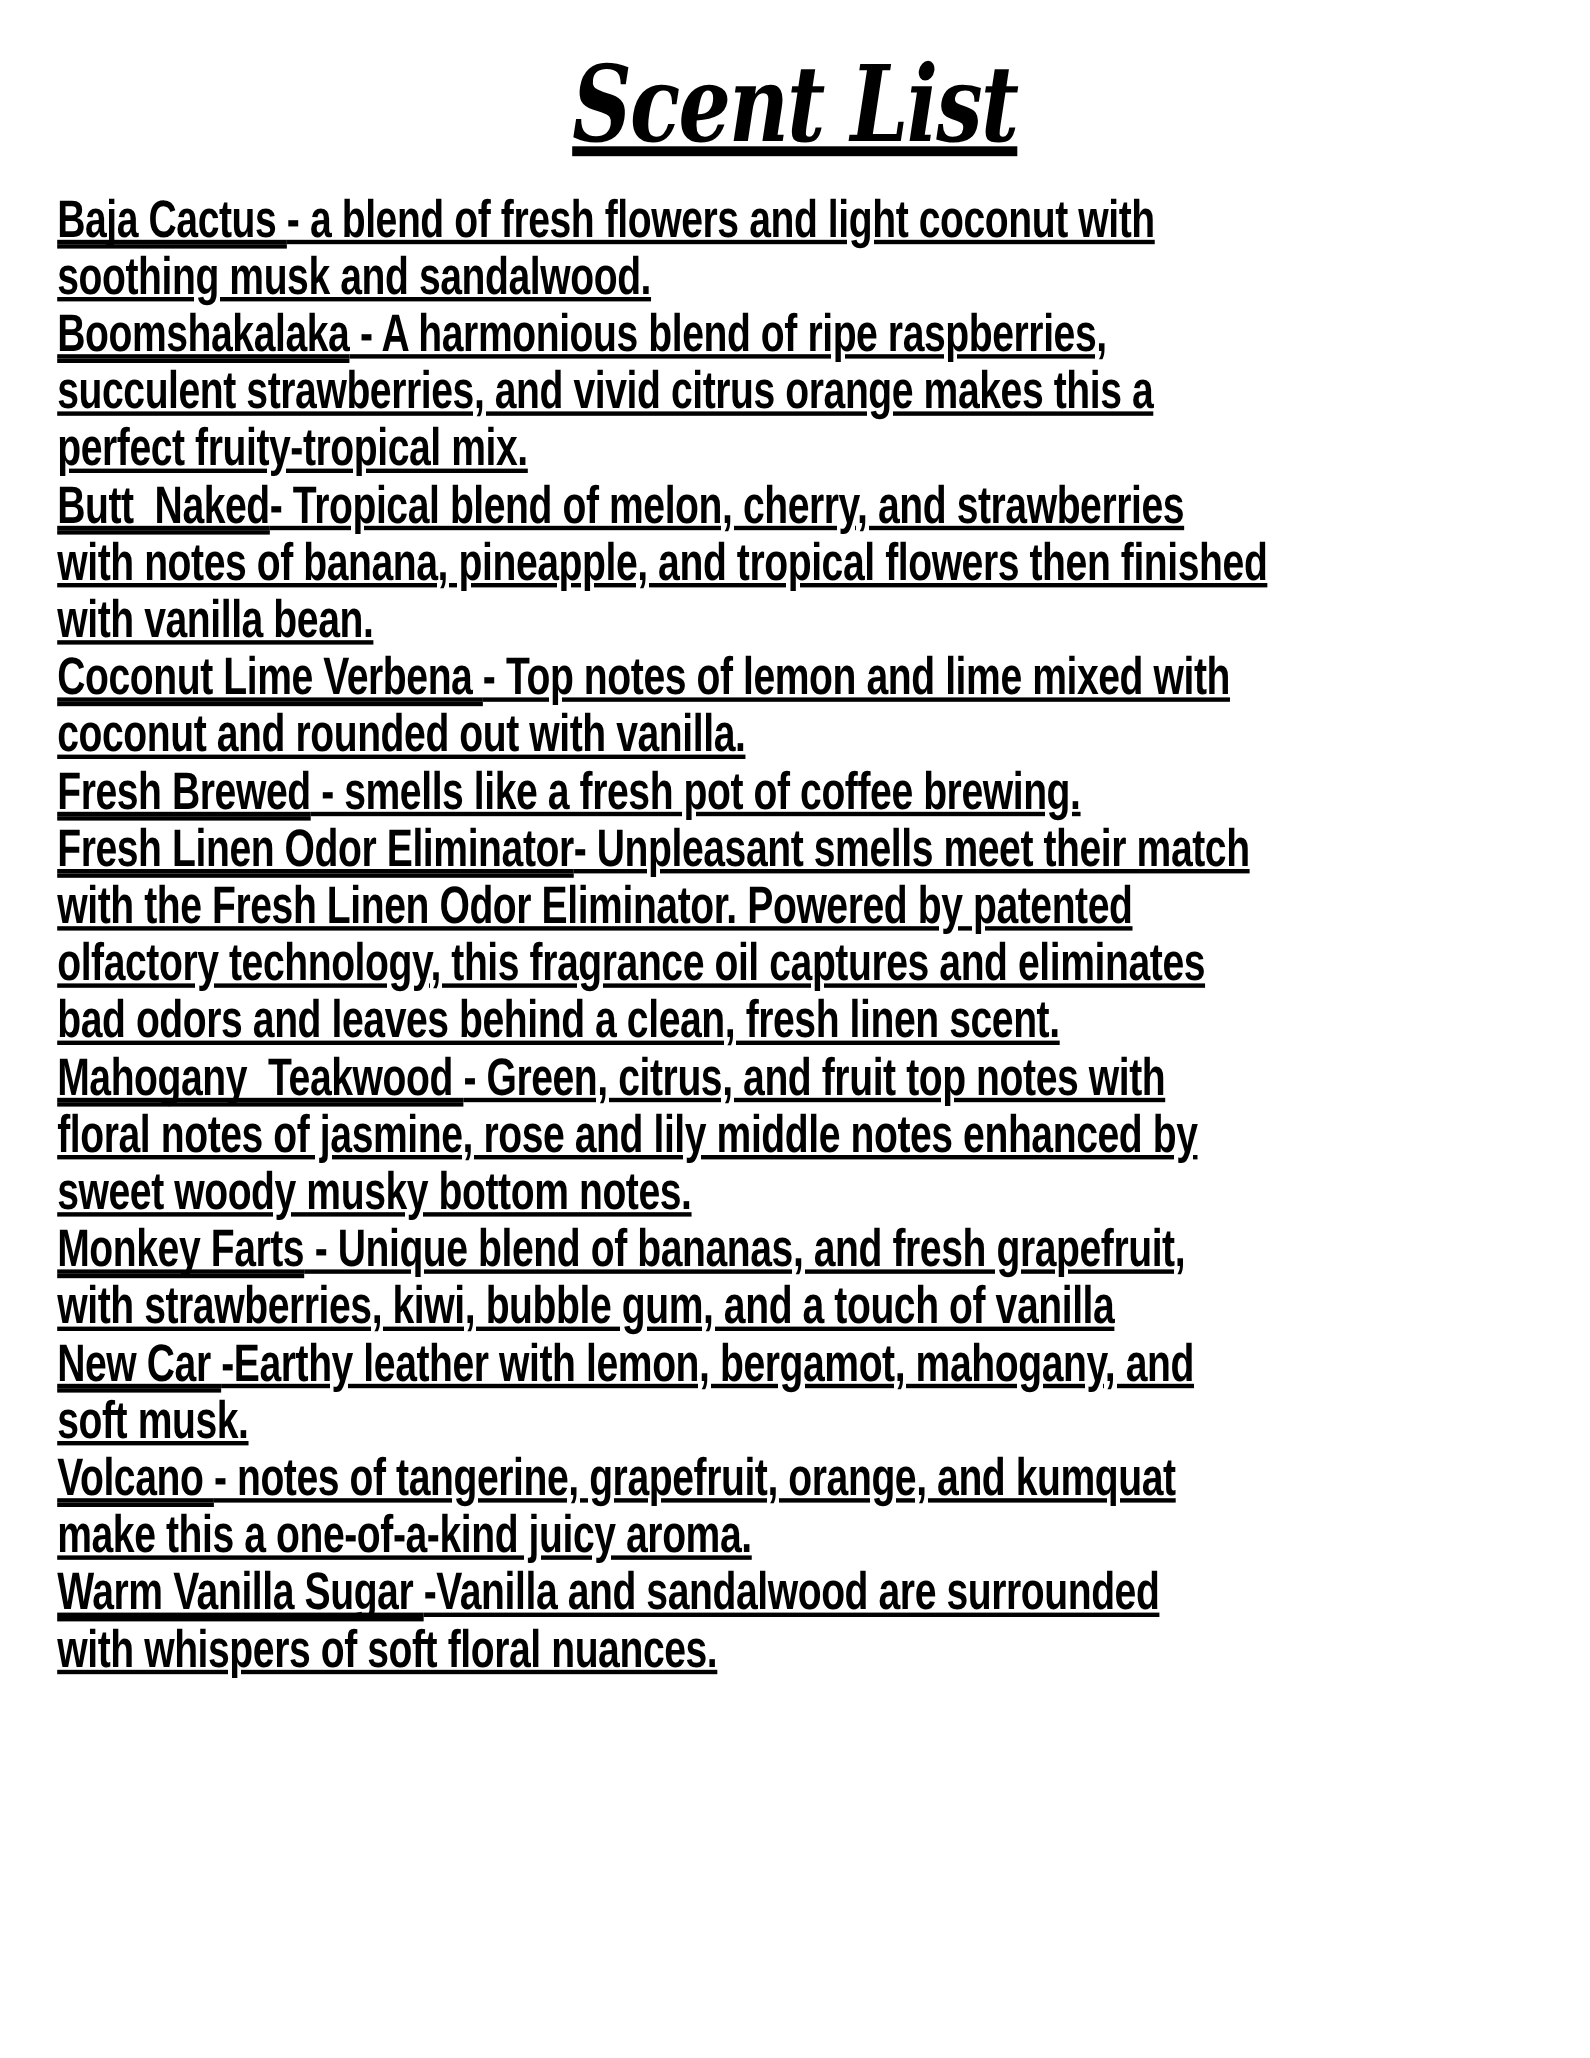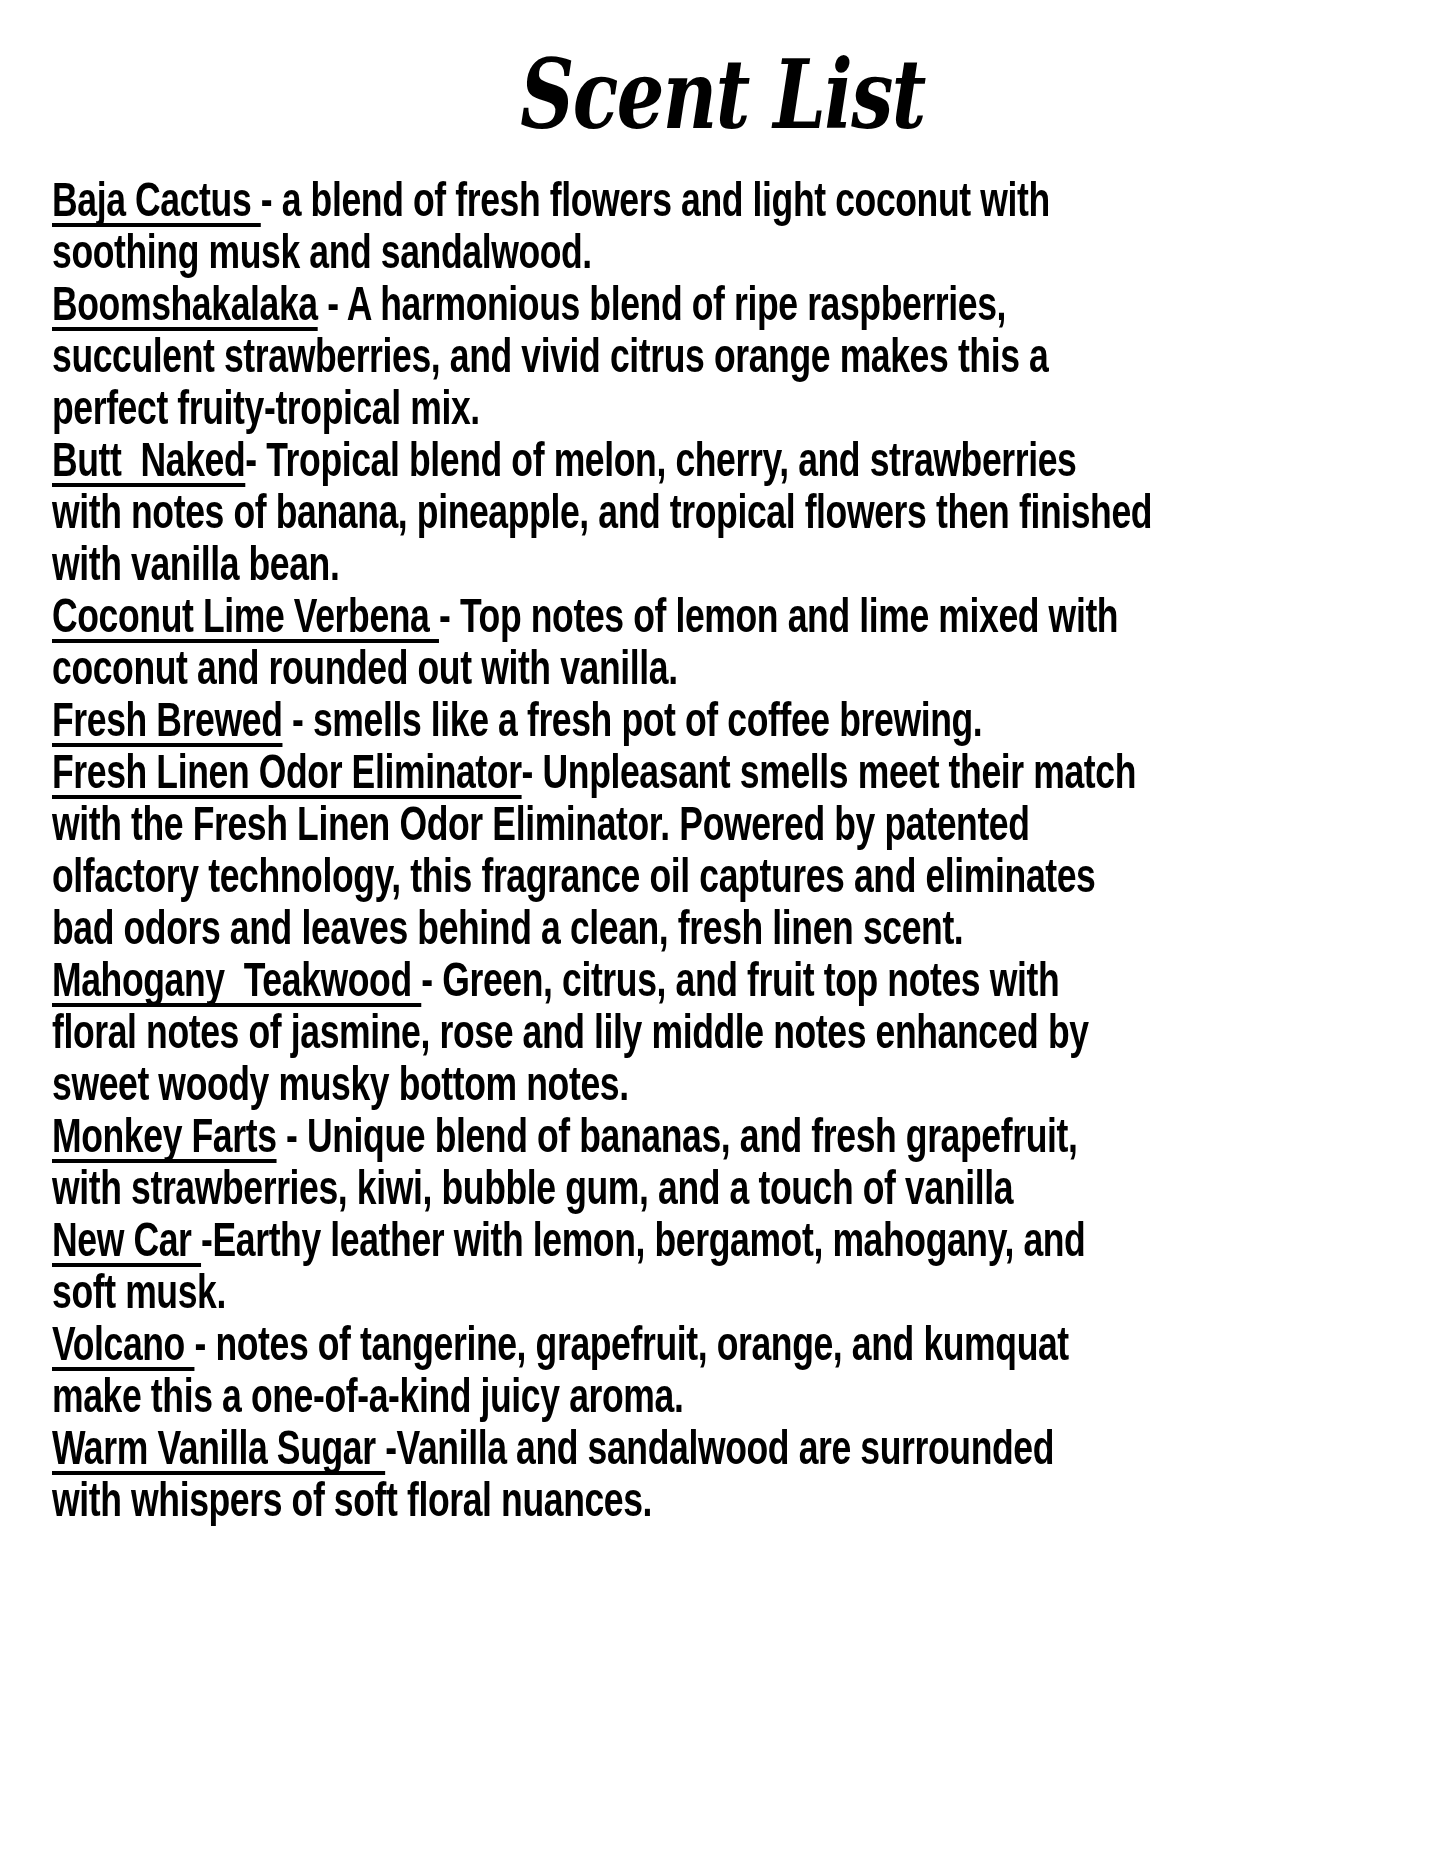"Scent List" .page { text-decoration: none -> underline }
